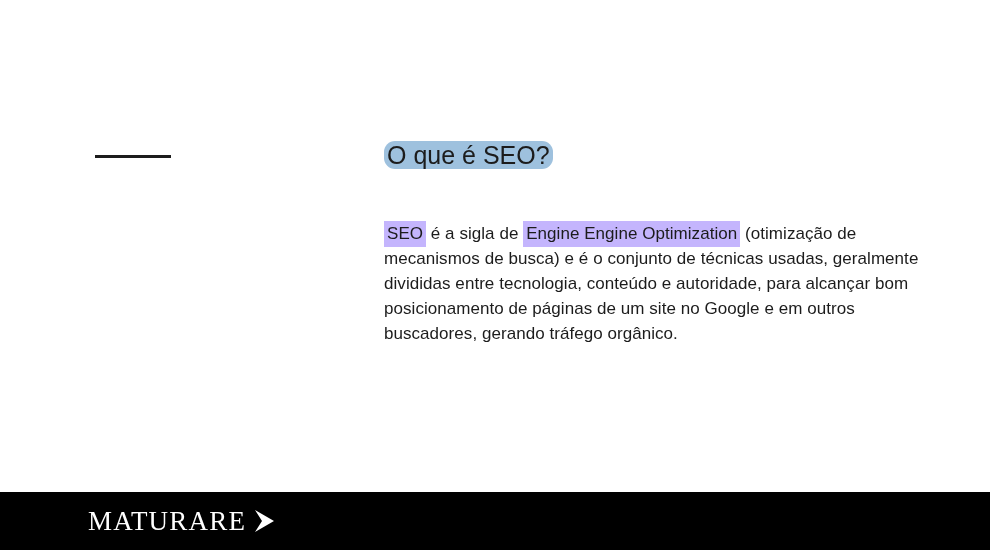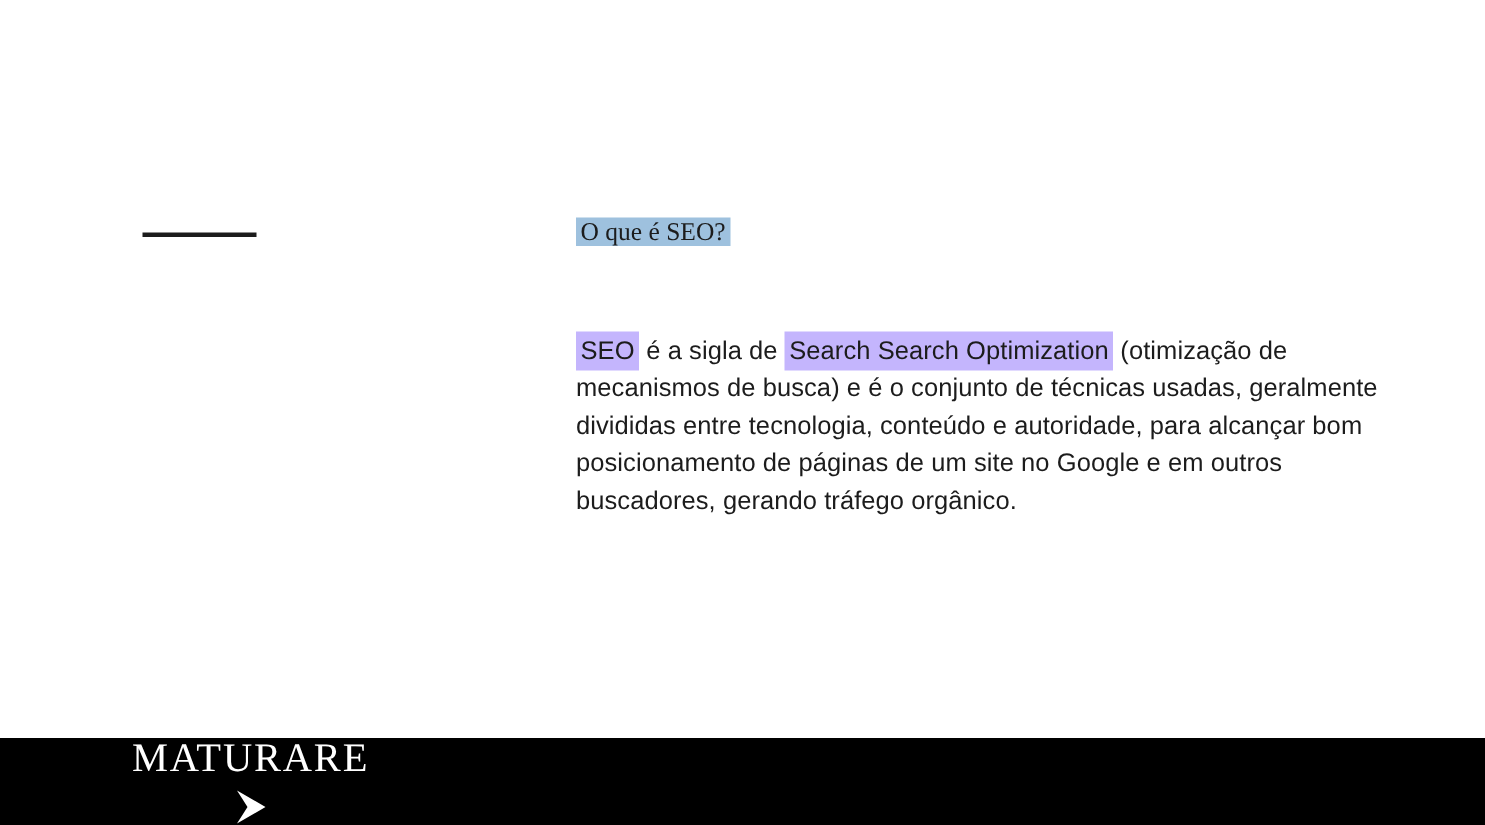"O que é SEO?" .headline { border-radius: none -> 11px; font-family: Liberation Serif, serif -> Liberation Sans, sans-serif; font-size: 17px -> 25px }
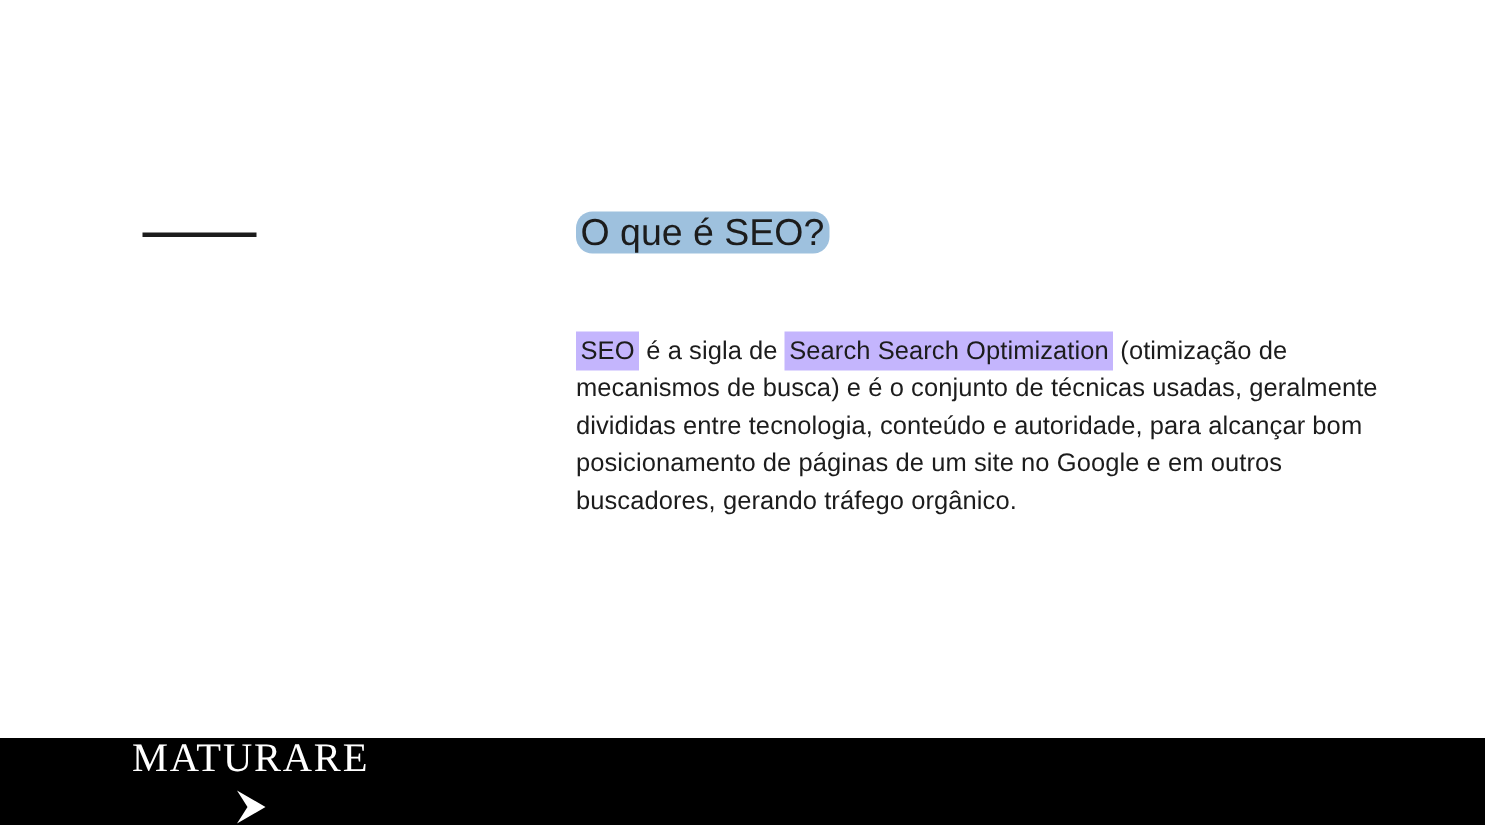"Search Search Optimization" span.hl { text: Search Search -> Engine Engine }
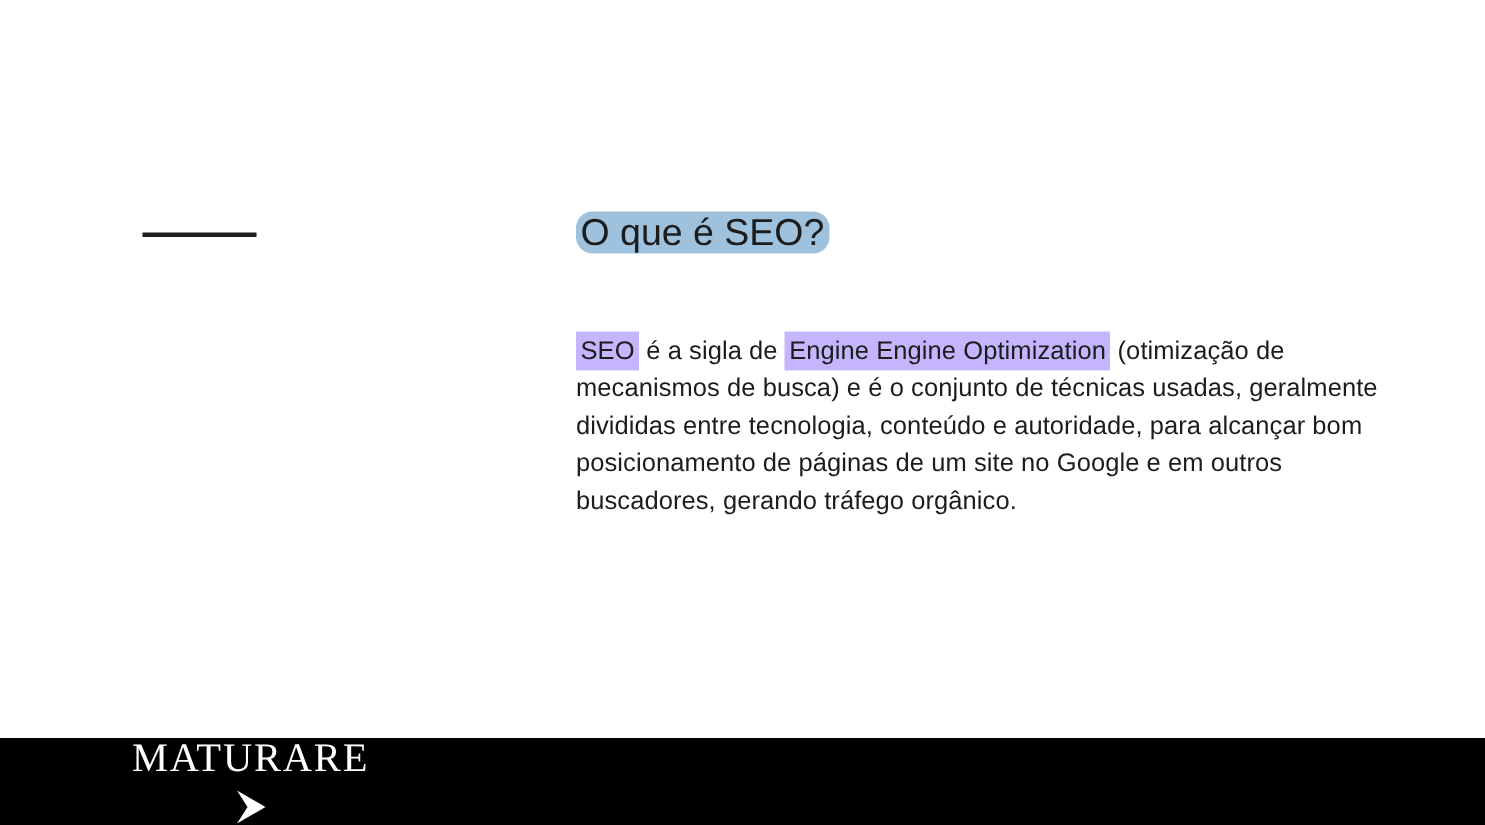"MATURARE" .footer-logo { flex-direction: column -> none }
